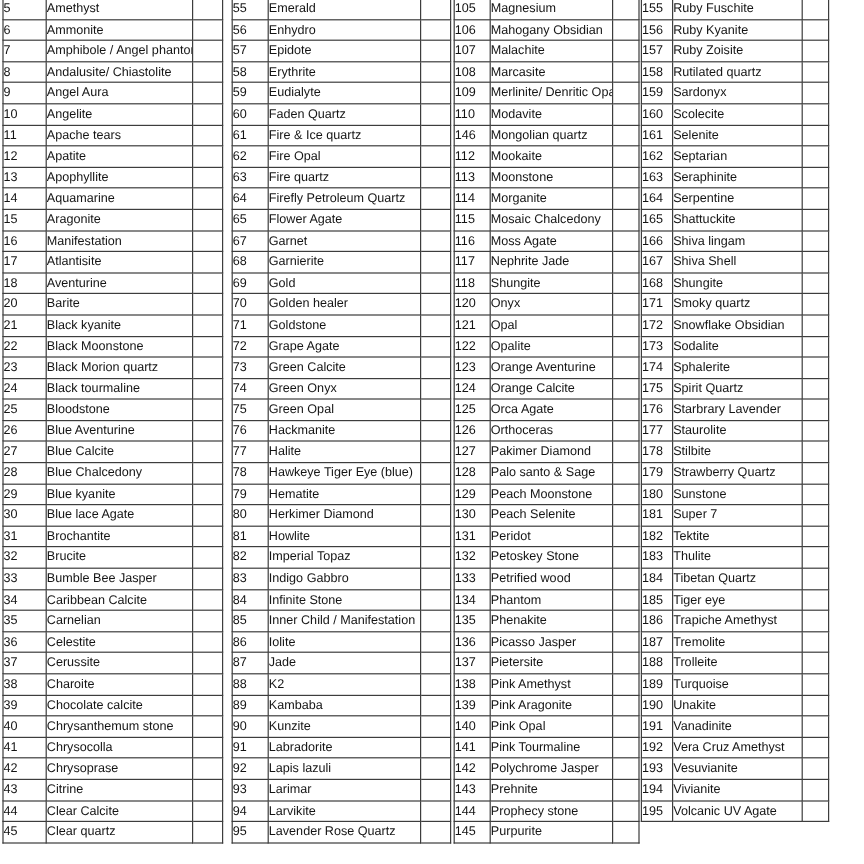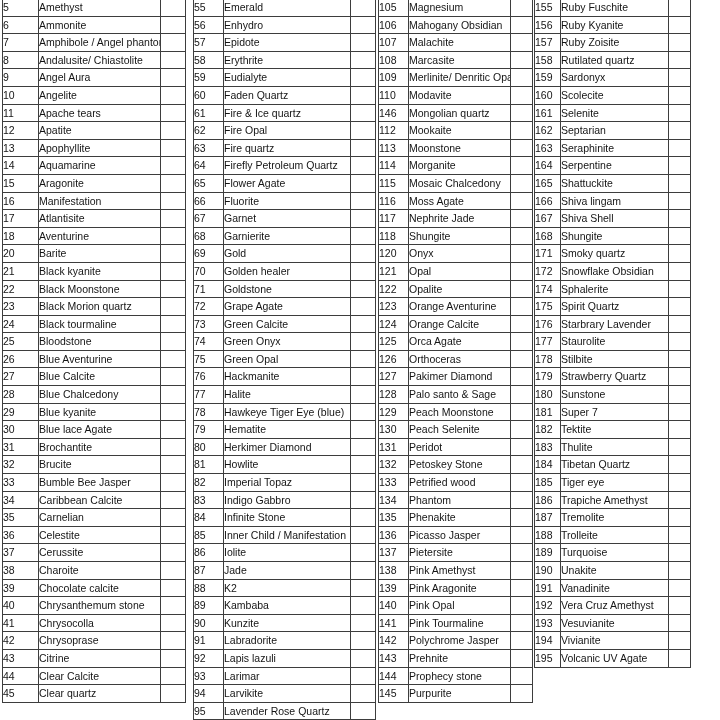"66" tr { html: <tr> <td>66</td> <td>Fluorite</td> <td></td> </tr> -> none }
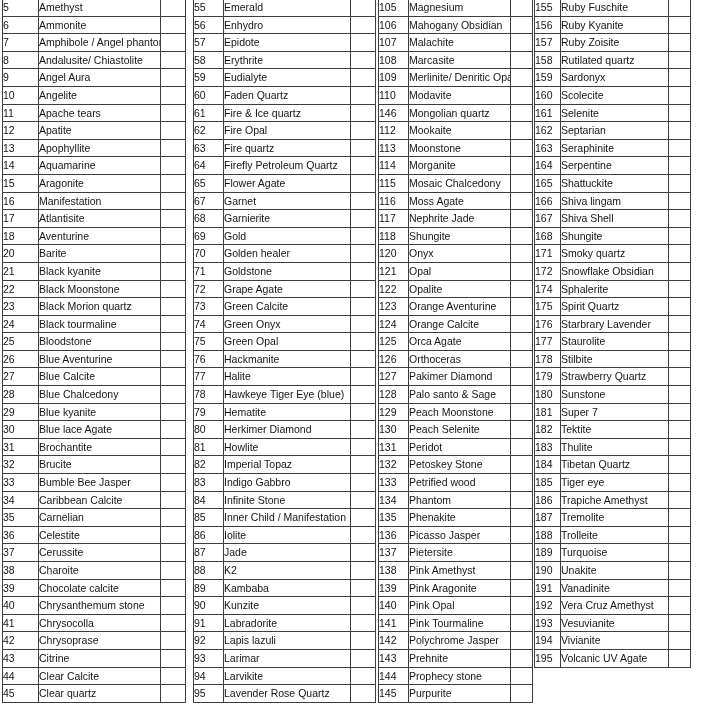"173" tr { html: none -> <tr> <td>173</td> <td>Sodalite</td> <td></td> </tr> }
